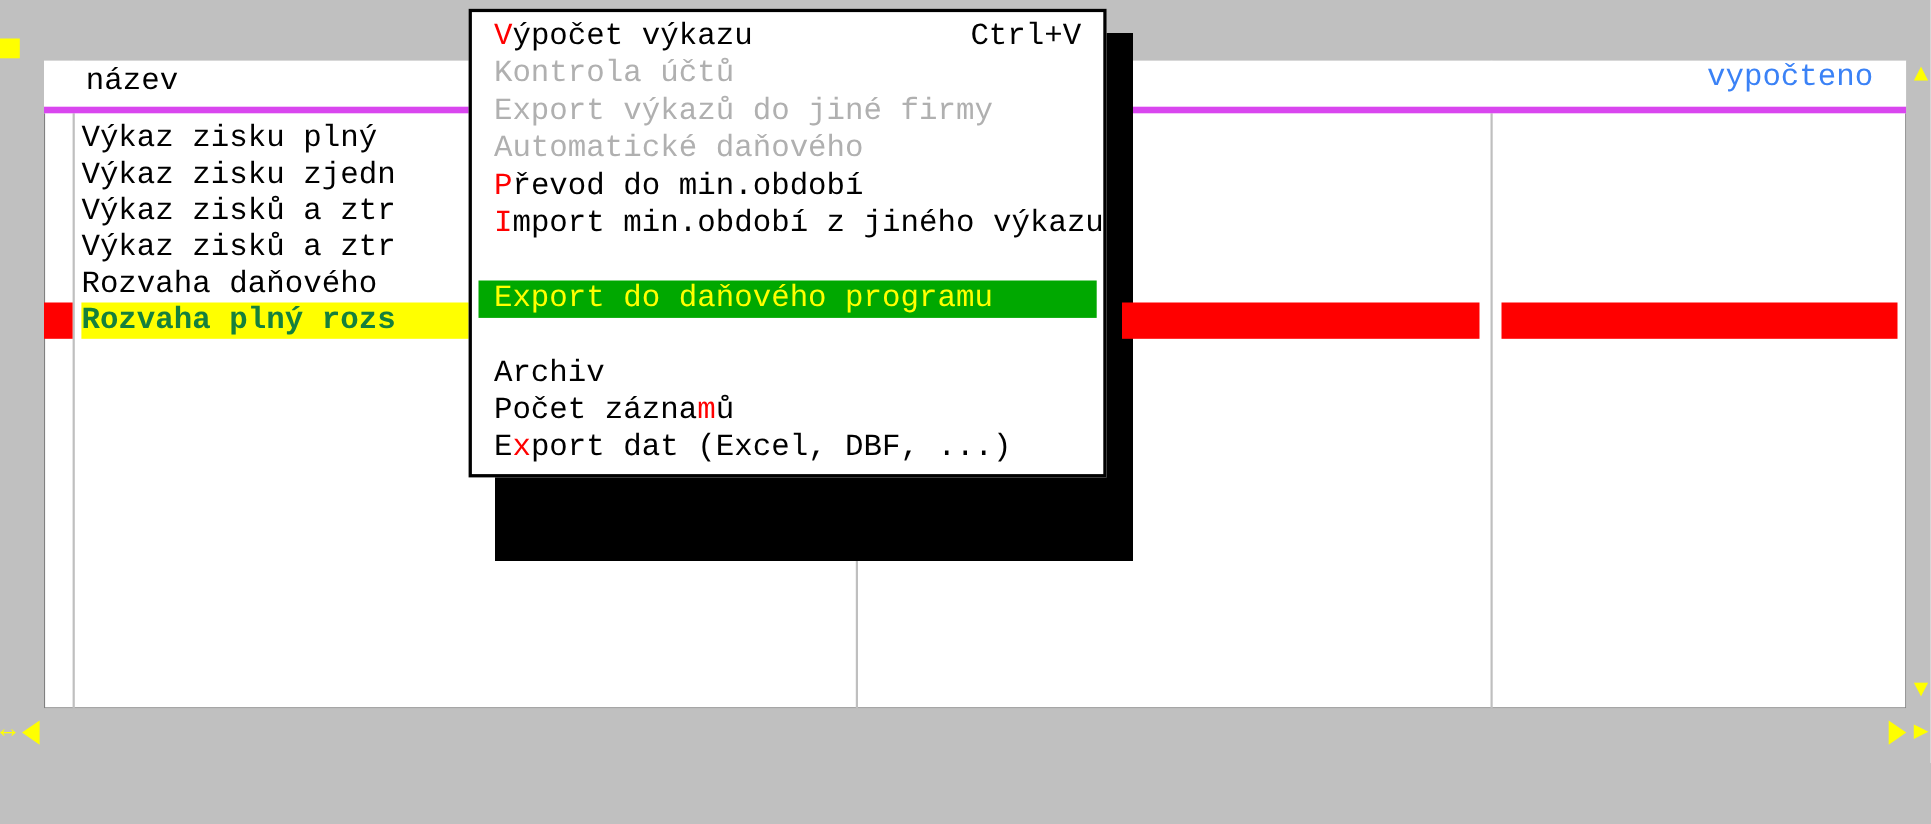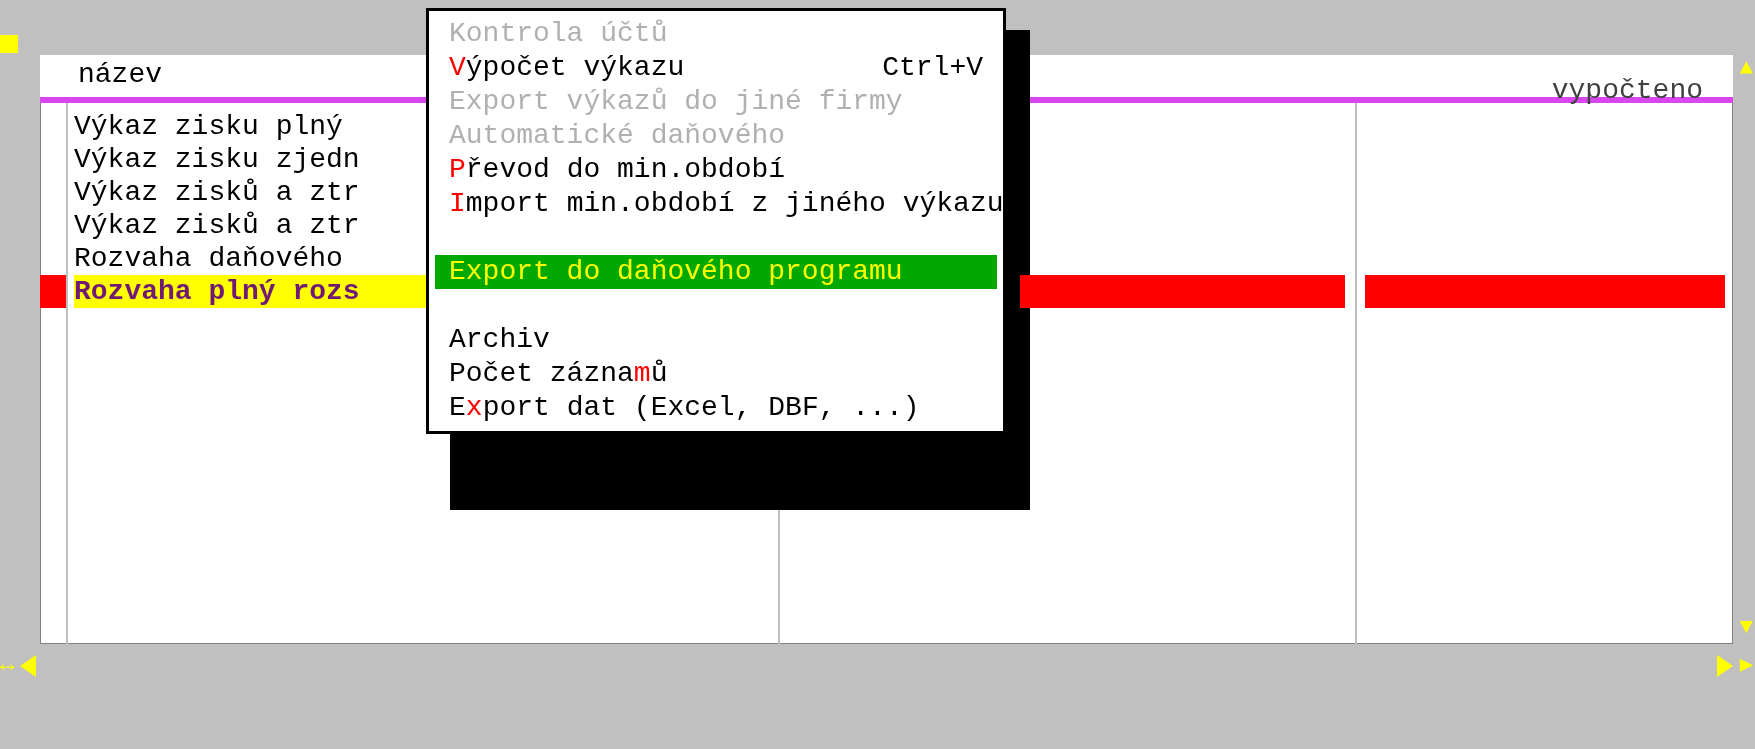"Kontrola účtů" div.menu-item { order: before "Výpočet výkazu" -> after "Výpočet výkazu" }
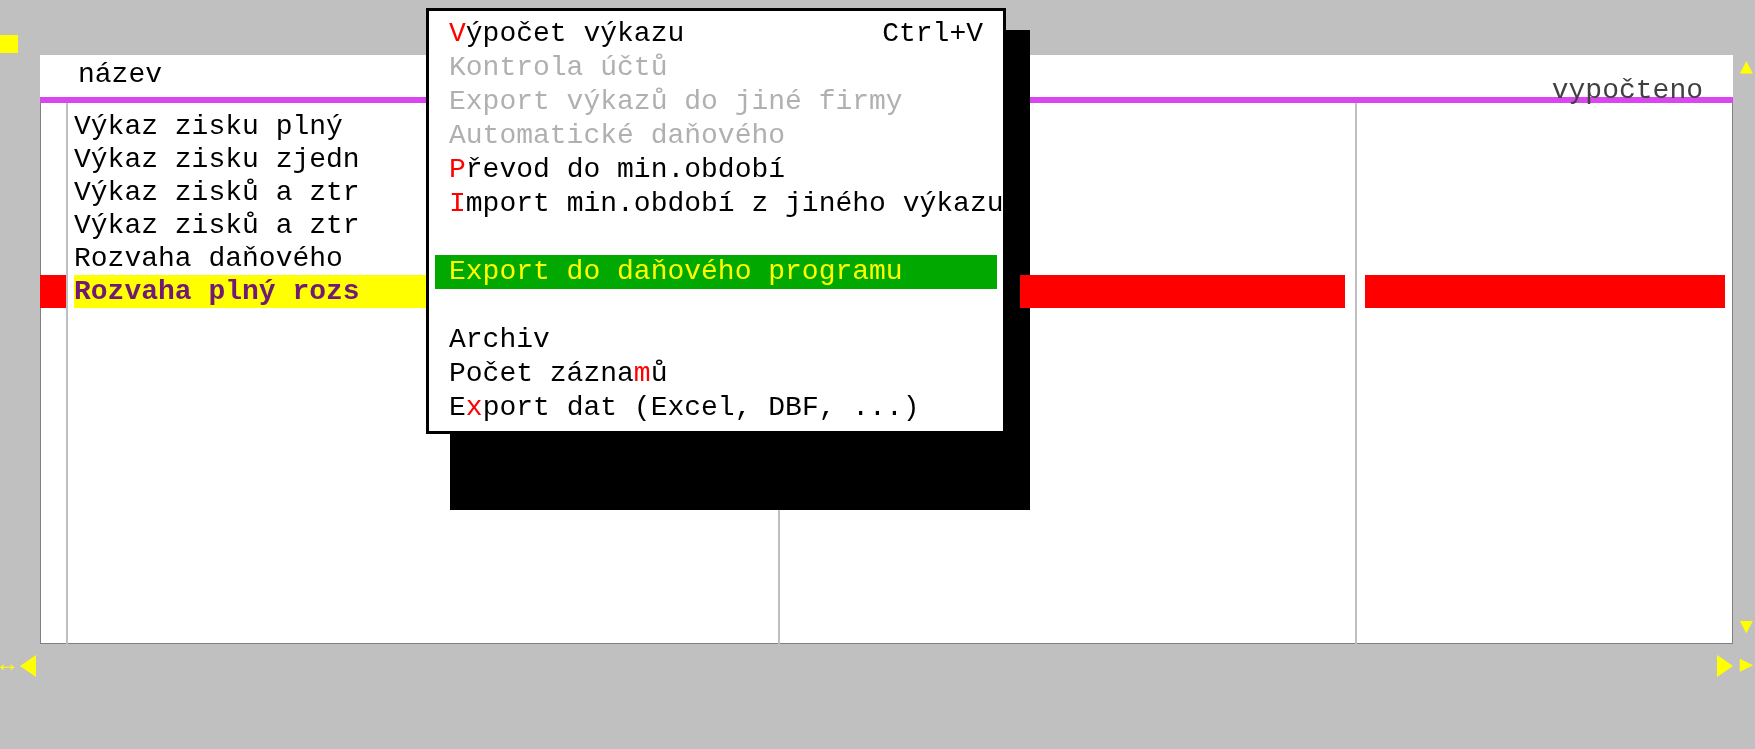"vypočteno" .hdr-calc { color: #404040 -> #3b82f6; top: 20px -> 0 }
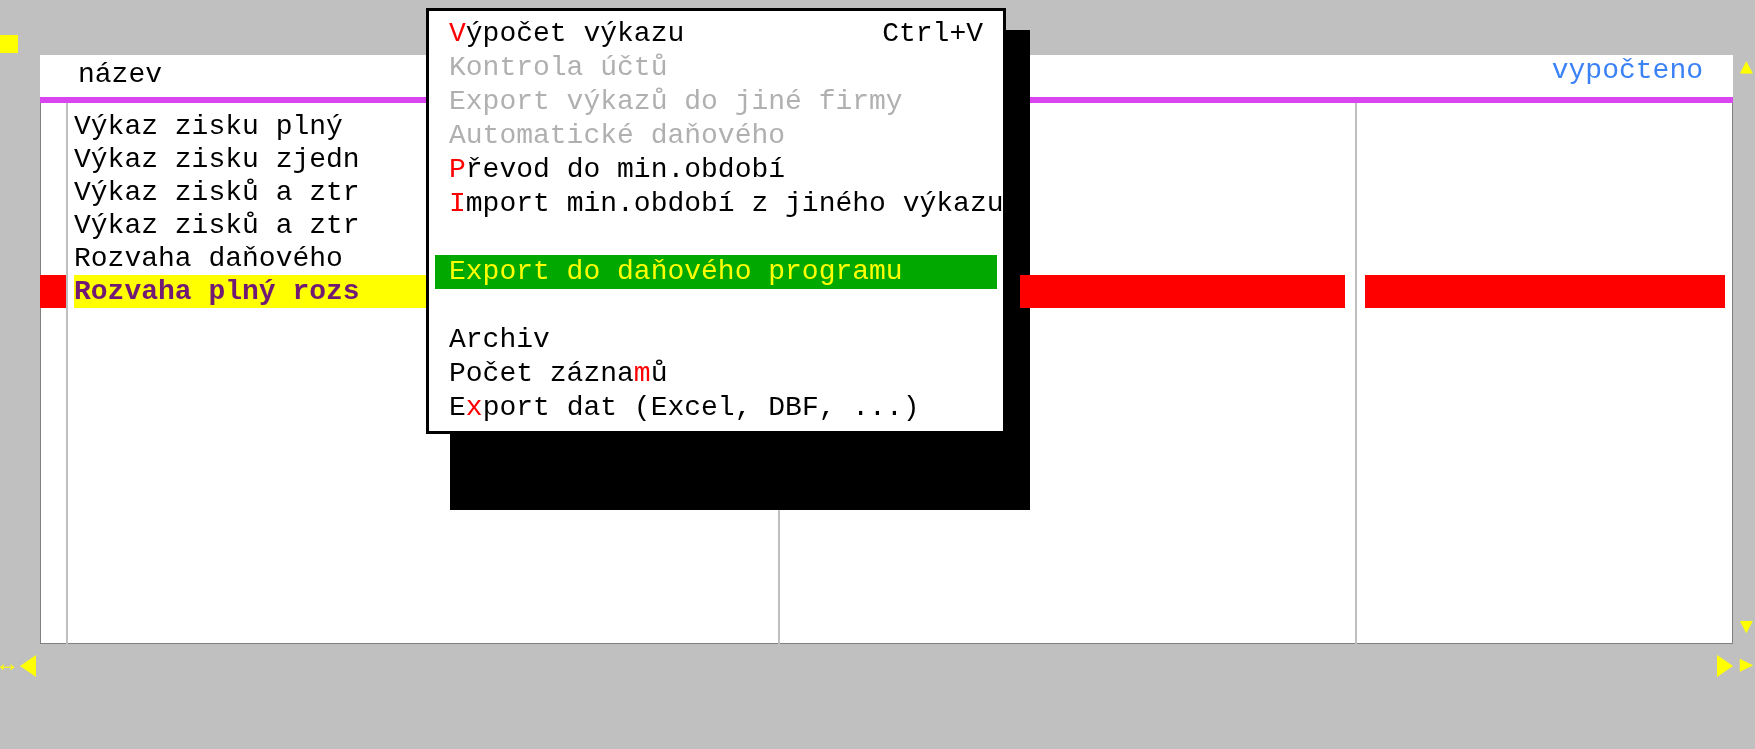"Rozvaha plný rozs" .list-row.selected { color: #701a75 -> #15803d }
